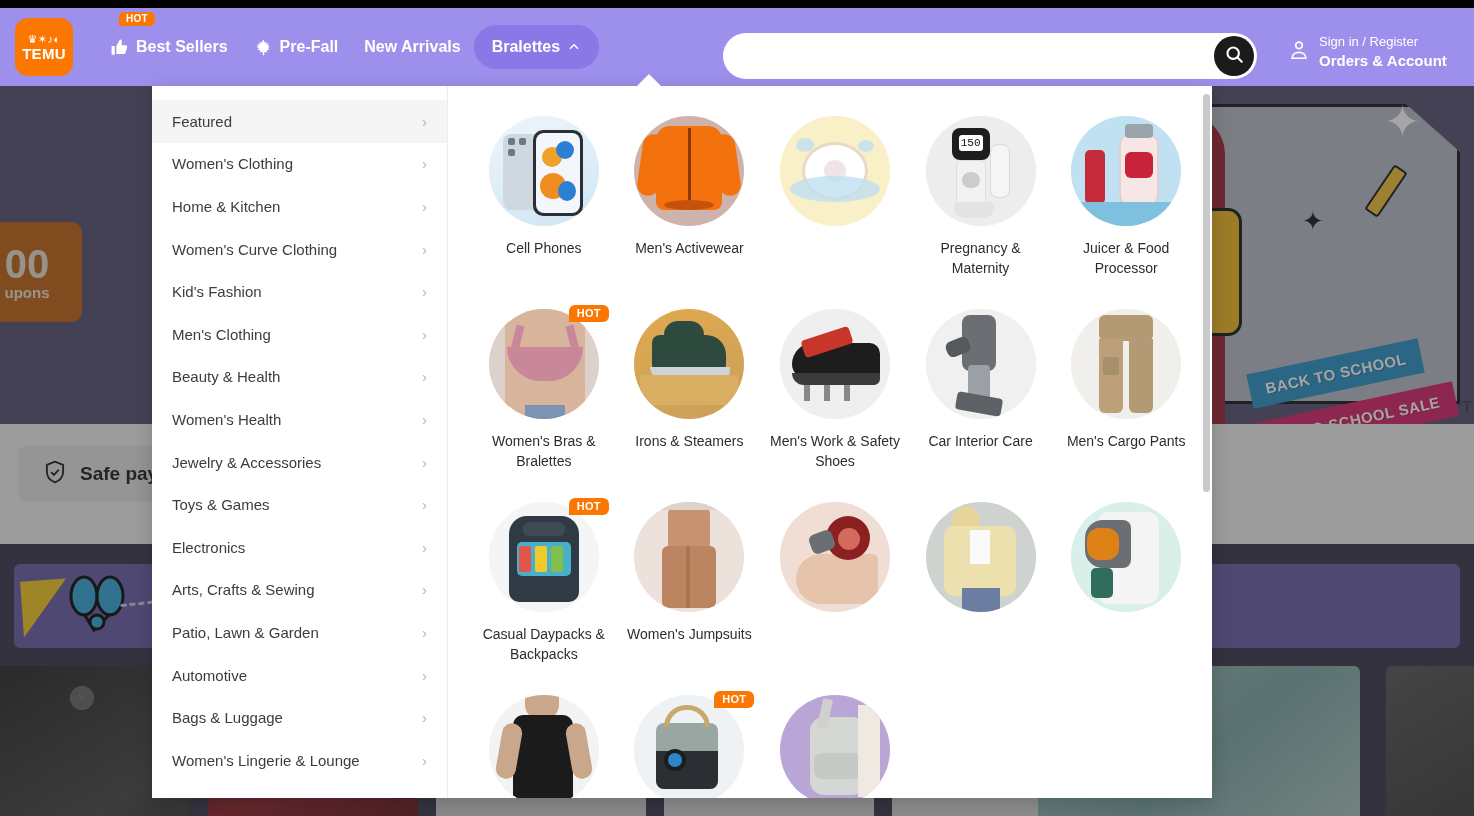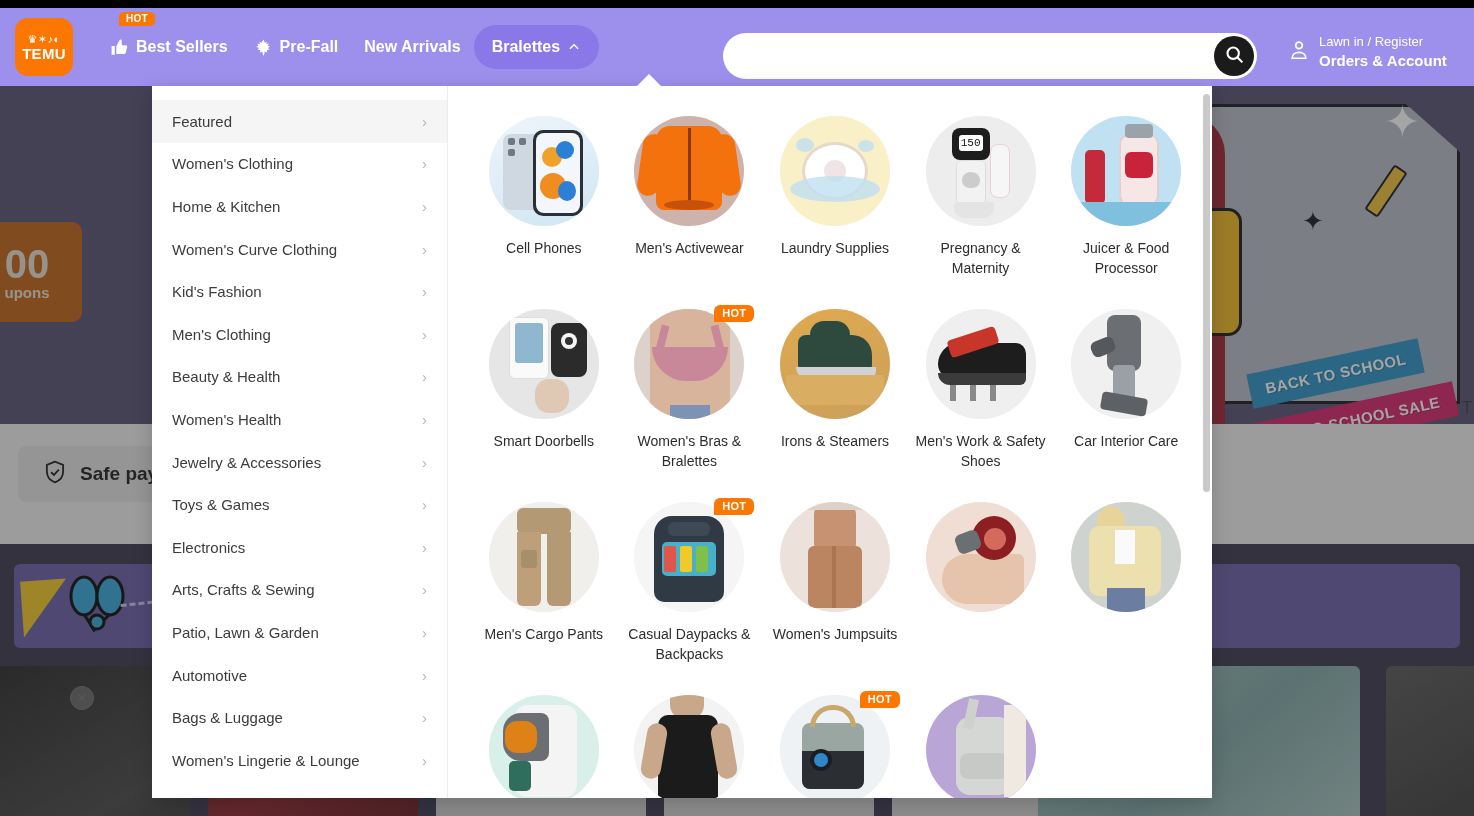"Lawn in / Register" span.acct-top { text: Lawn -> Sign }
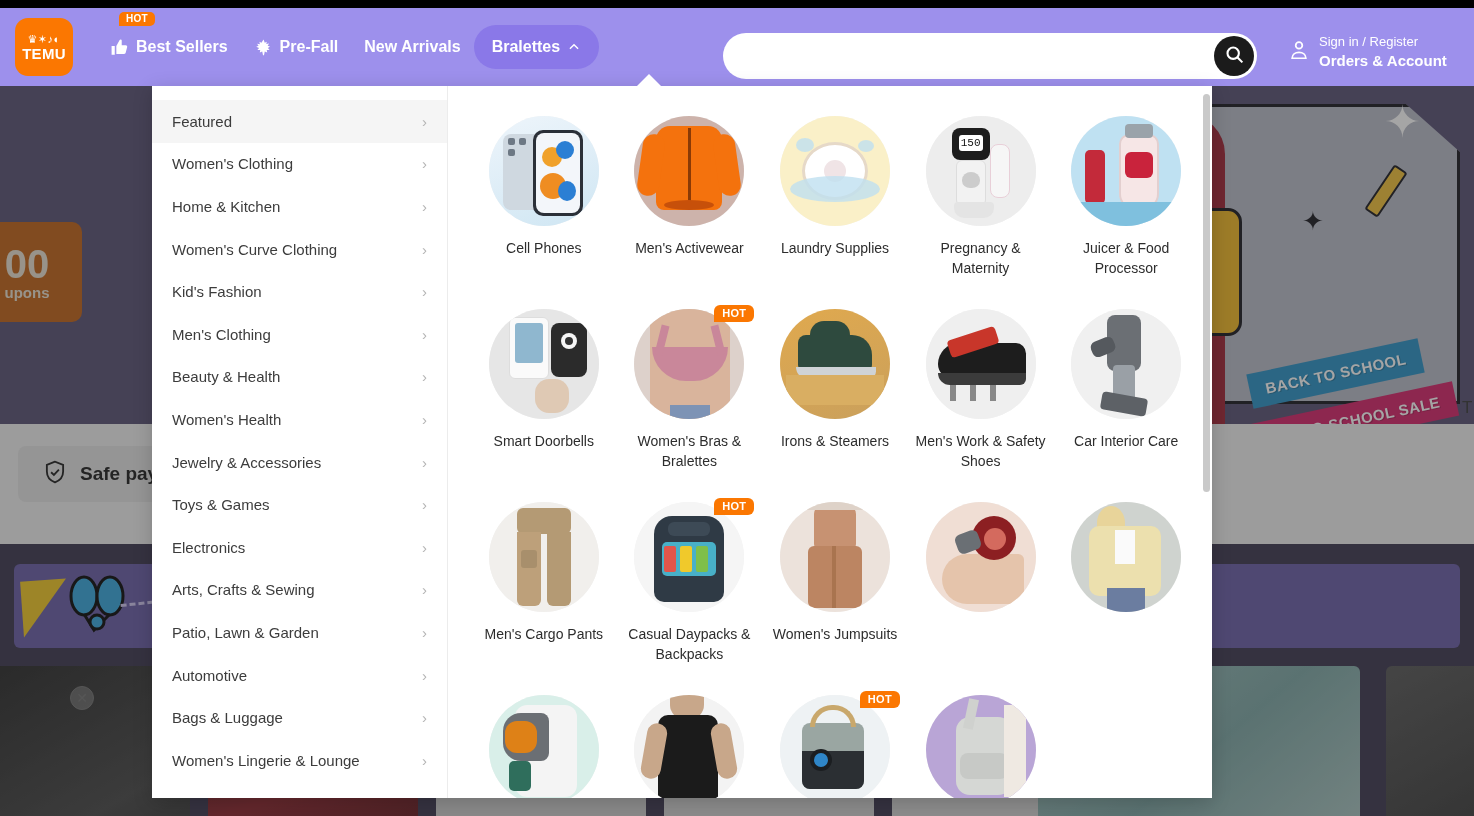"Laundry Supplies" div.tile-label { html: <div>Laundry Supplies</div> -> none }
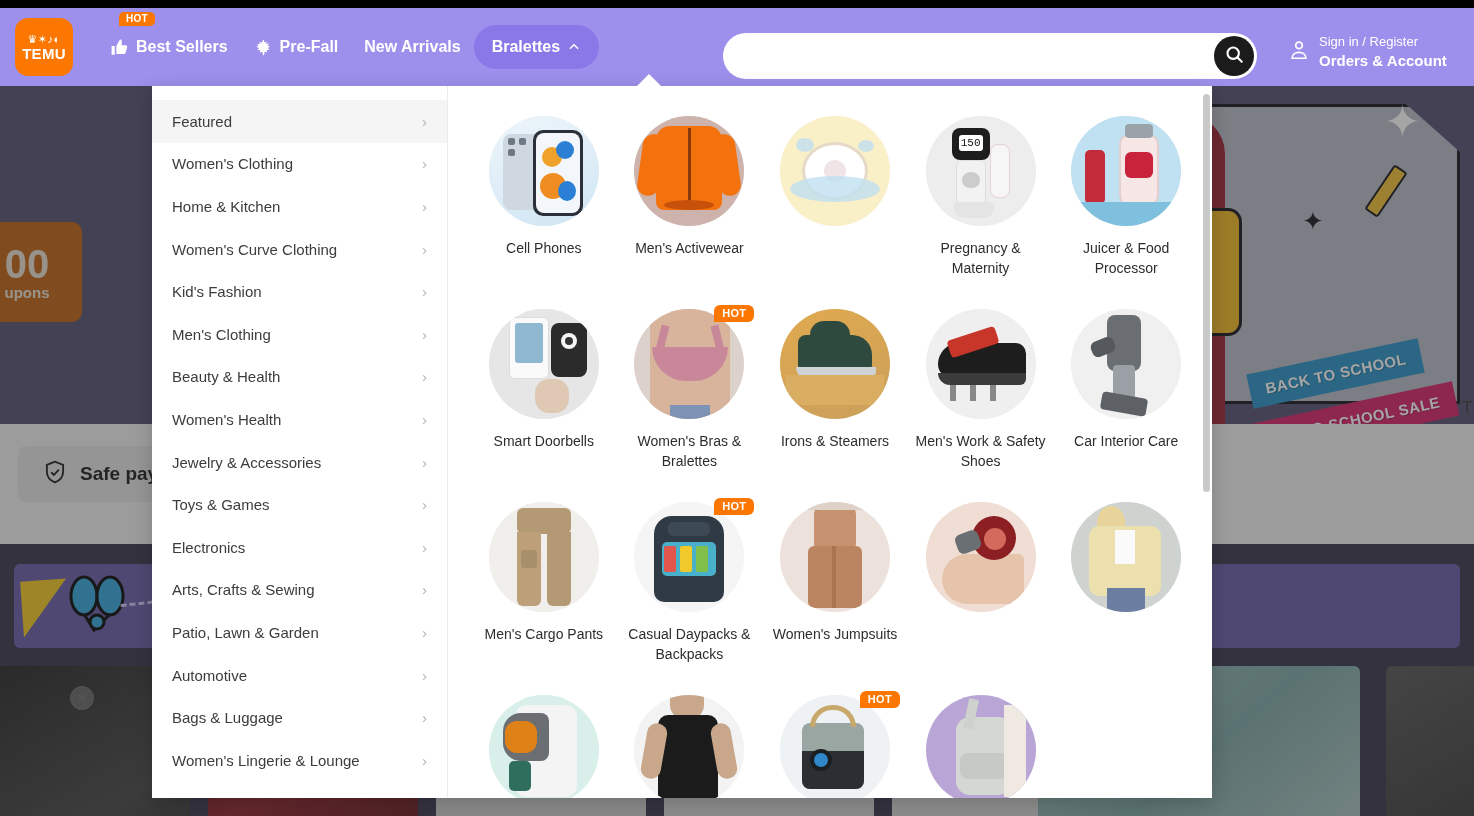"Smart Doorbells" div.tile { html: <div> <div> <div> <div></div> <div></div> <div></div> <div></div> <div></div> <div></div> <div></div> </div> </div> <div>Smart Doorbells</div> </div> -> none }
